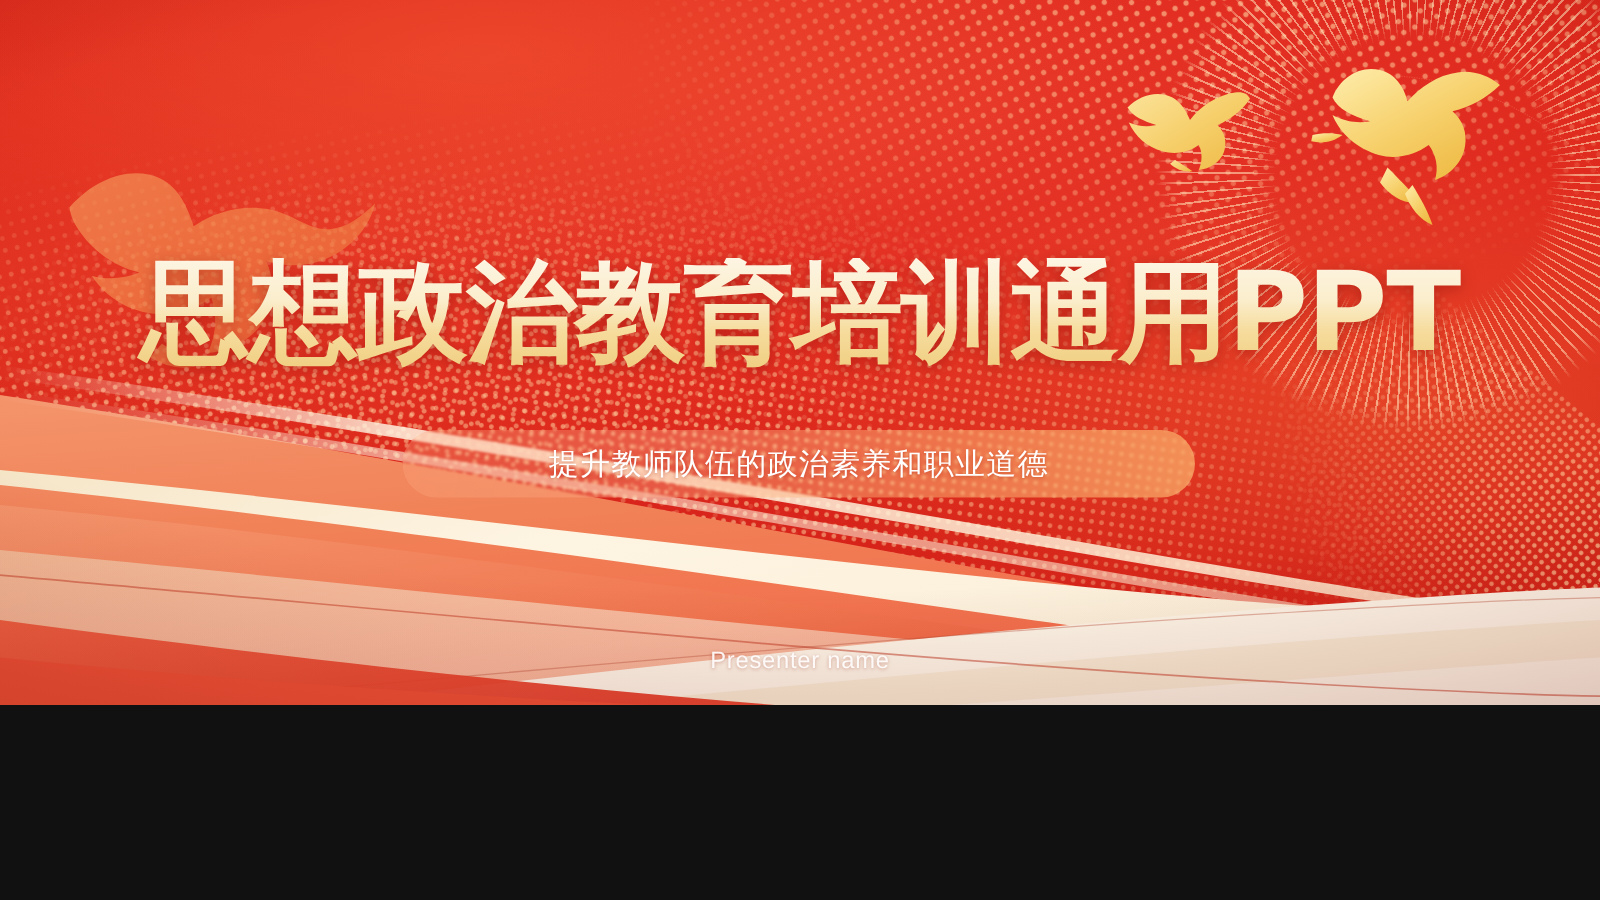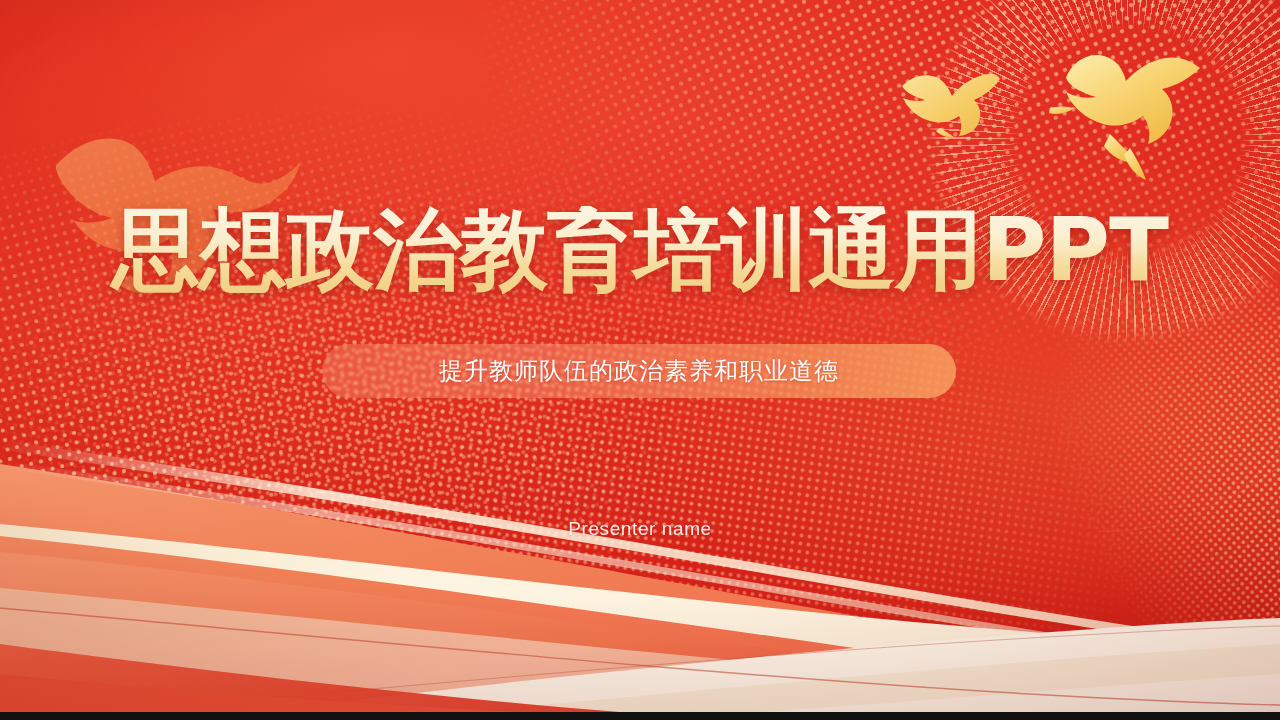"思想政治教育培训通用PPT" #slide { height: 712px -> 564px }
